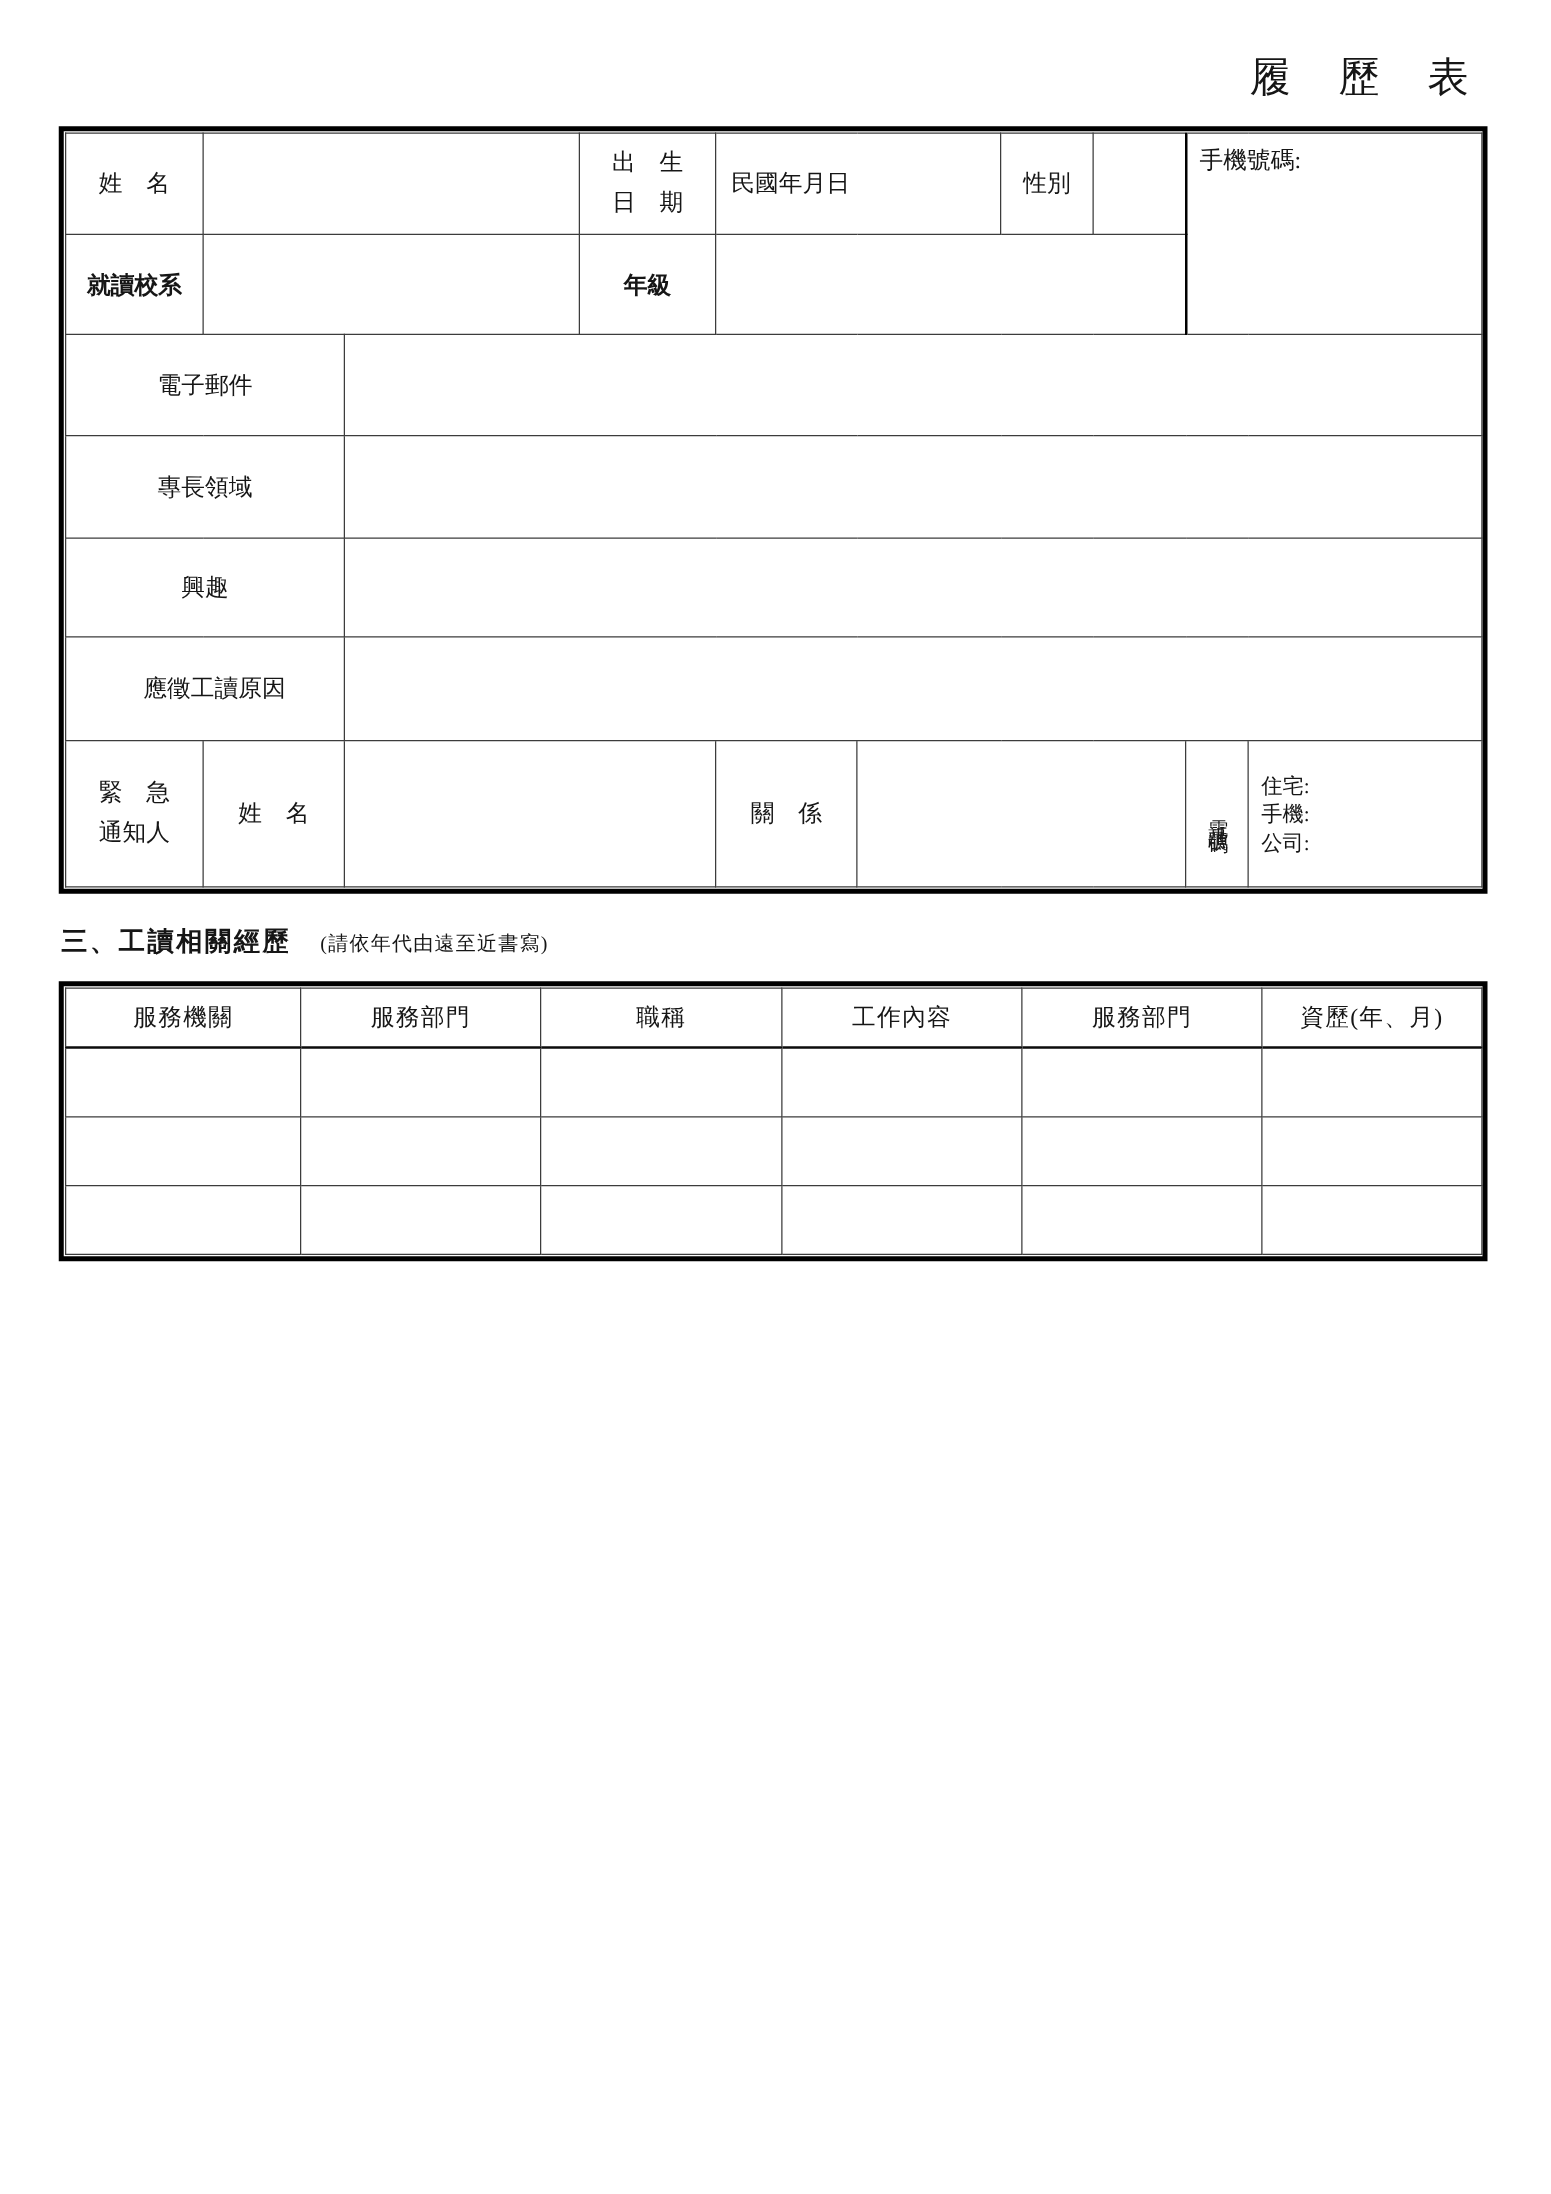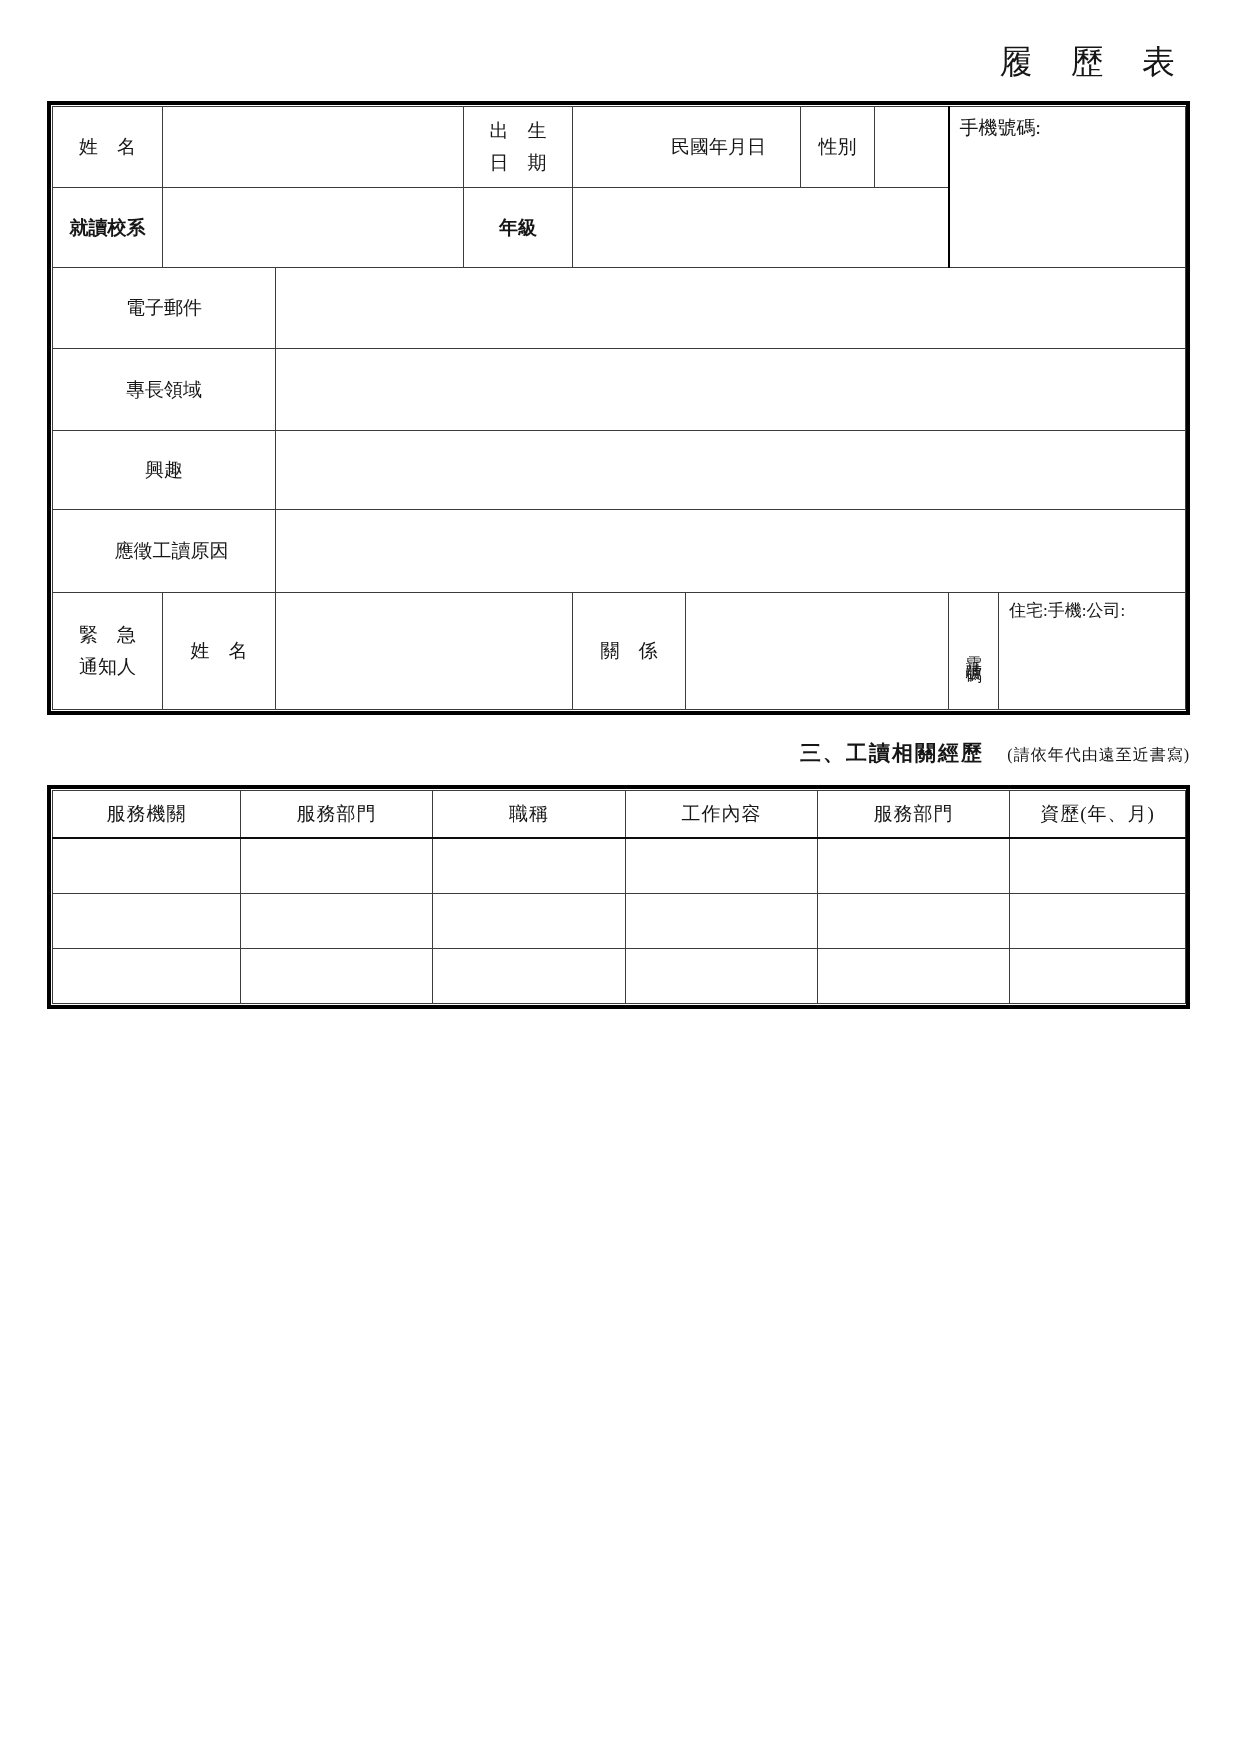"民國" .date-row { justify-content: flex-end -> flex-start }
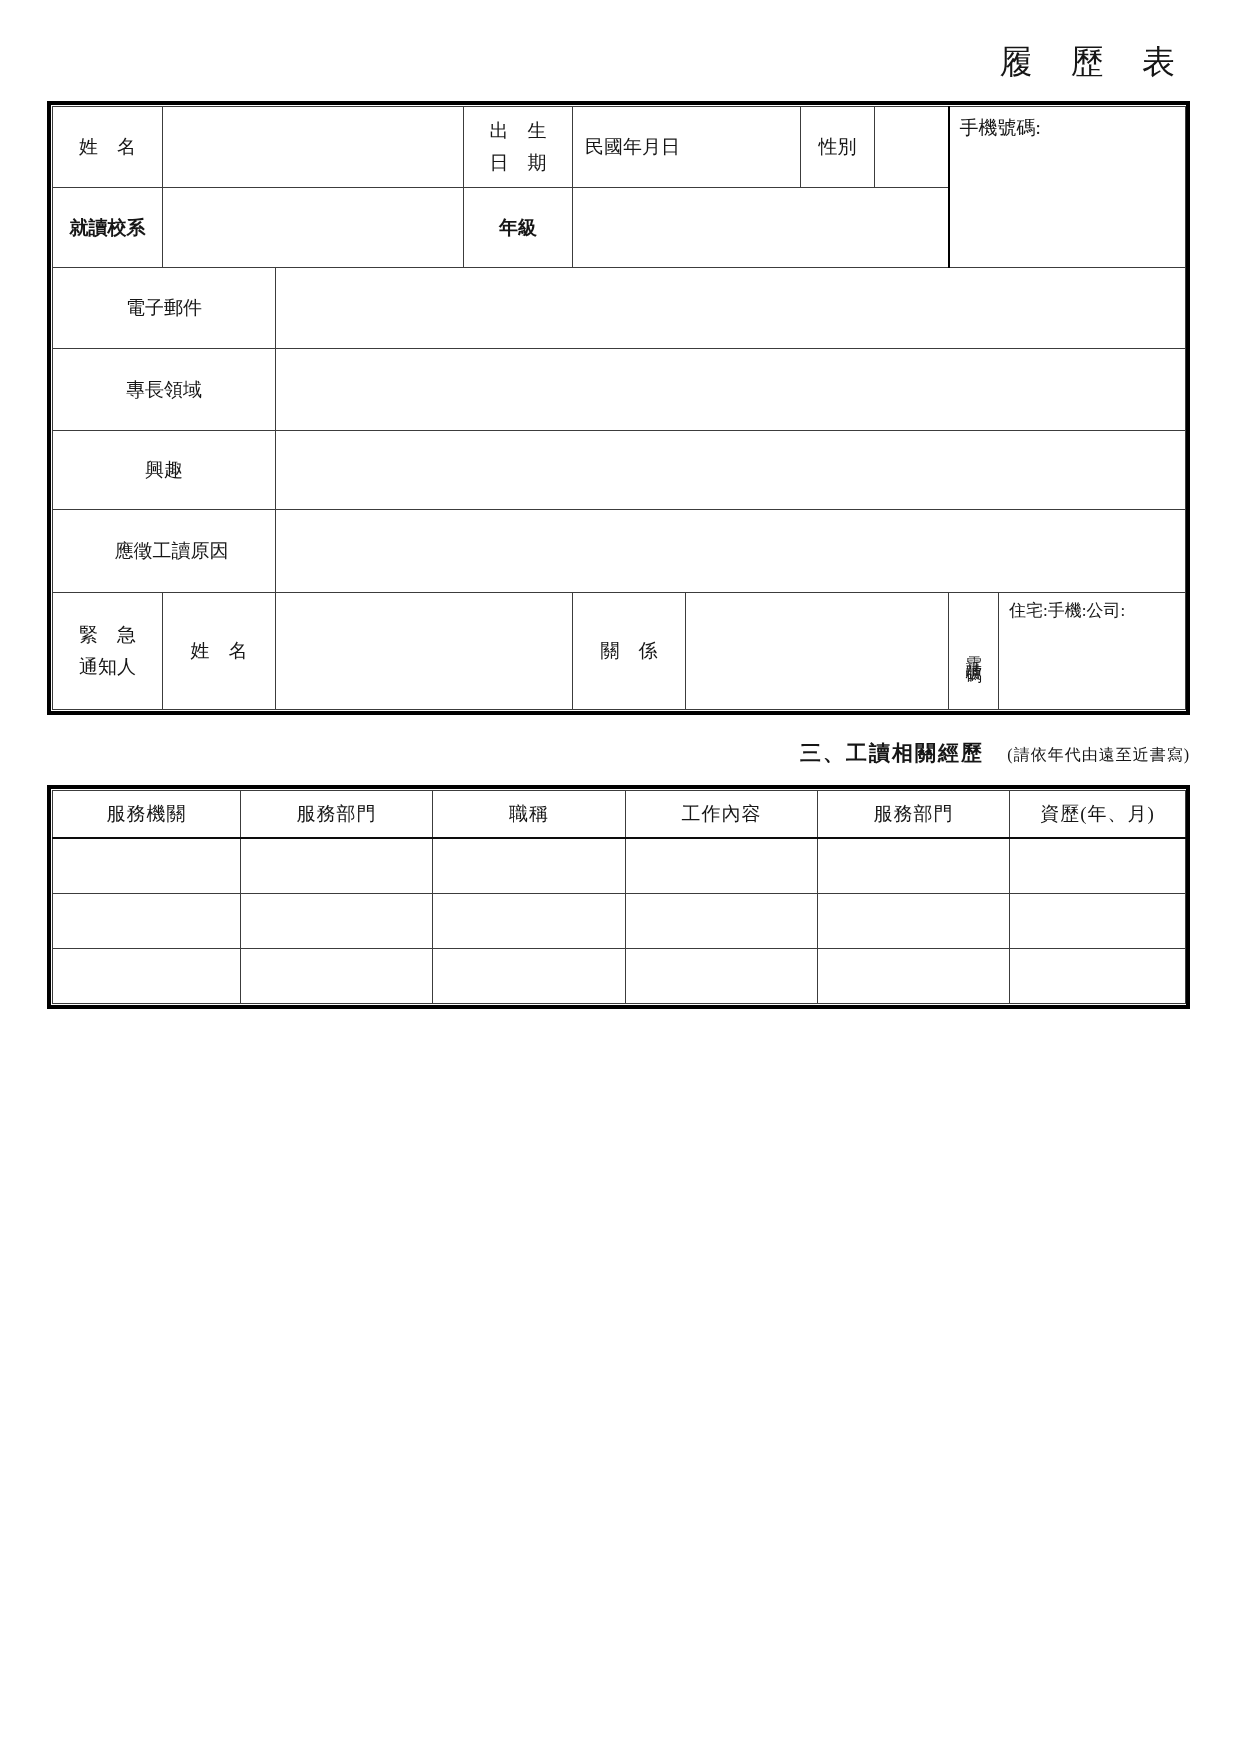"住宅:" .phones-inner { flex-direction: none -> column; justify-content: flex-start -> center }
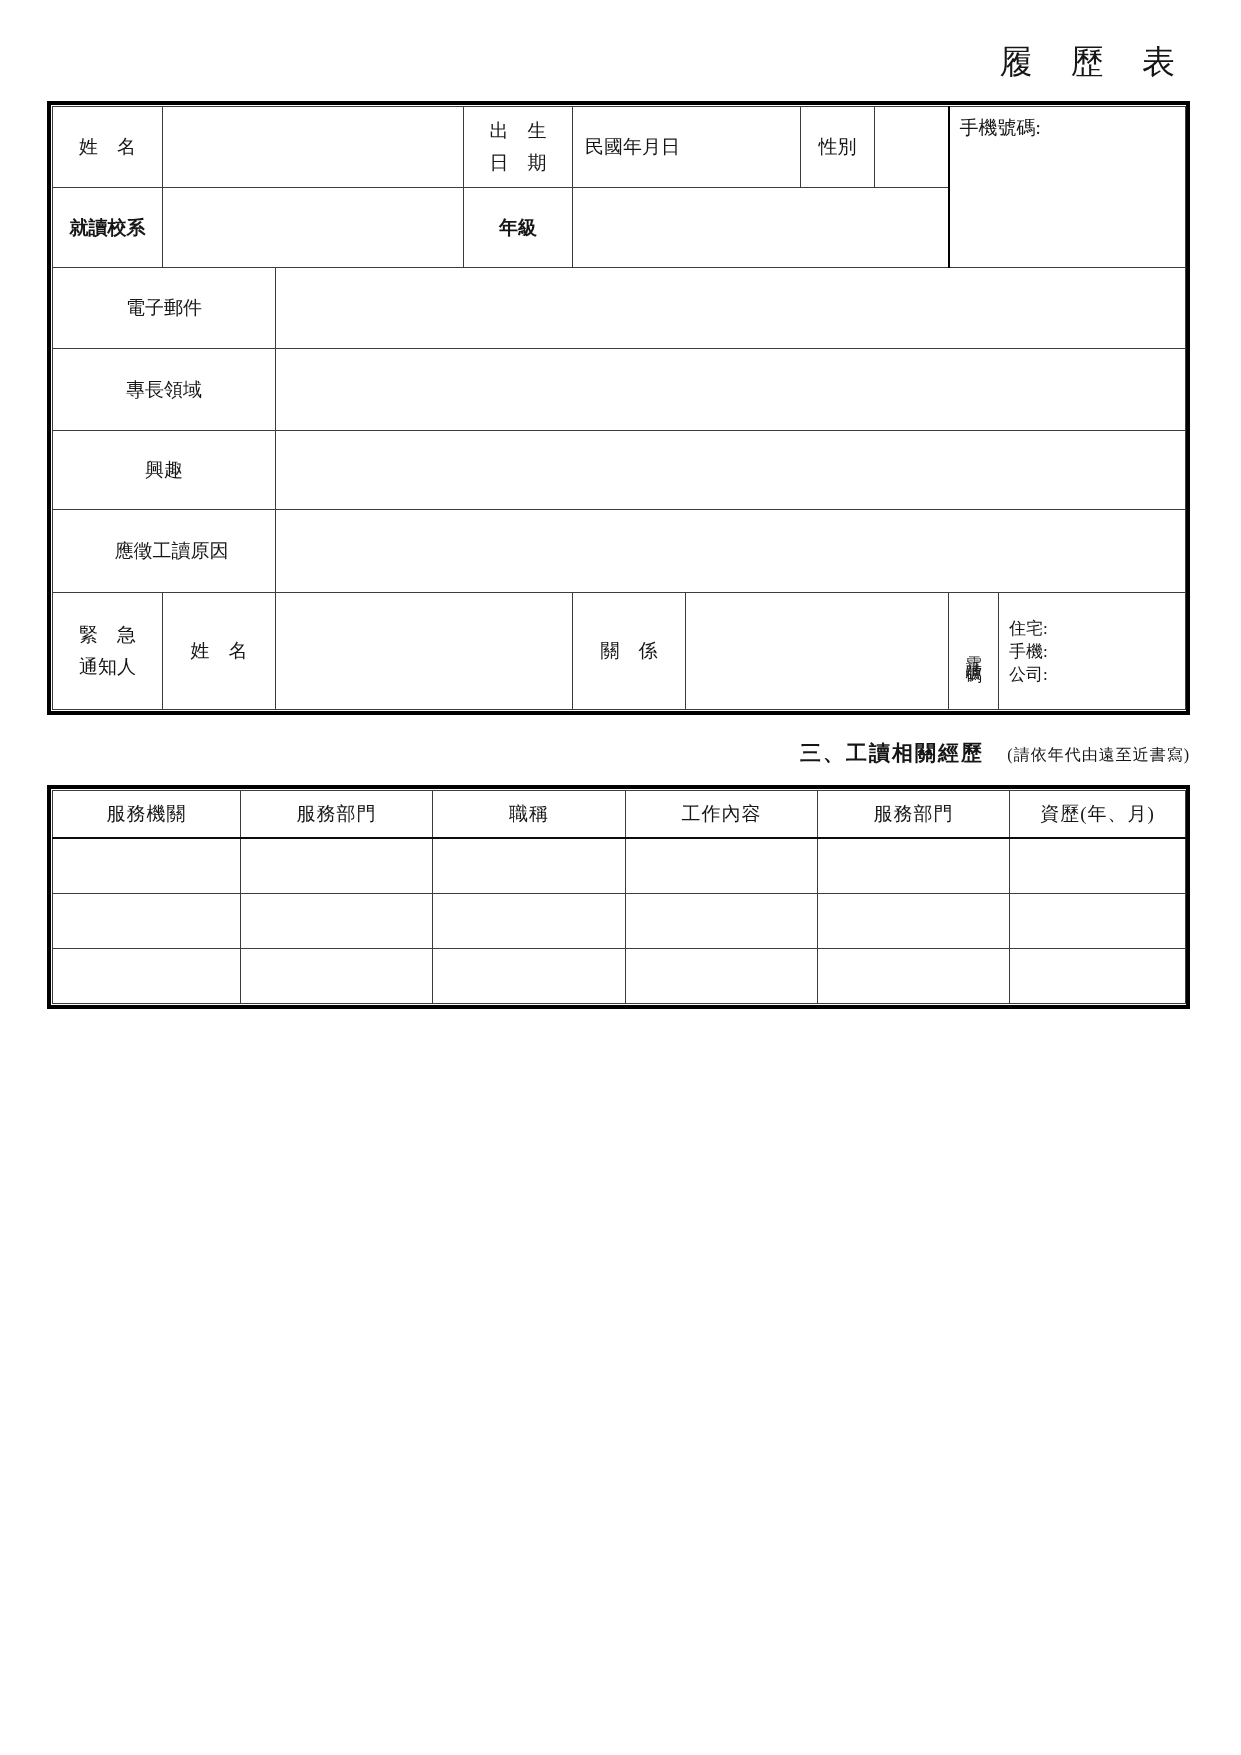"三、工讀相關經歷 (請依年代由遠至近書寫)" .gap-s3 { text-align: right -> none }
